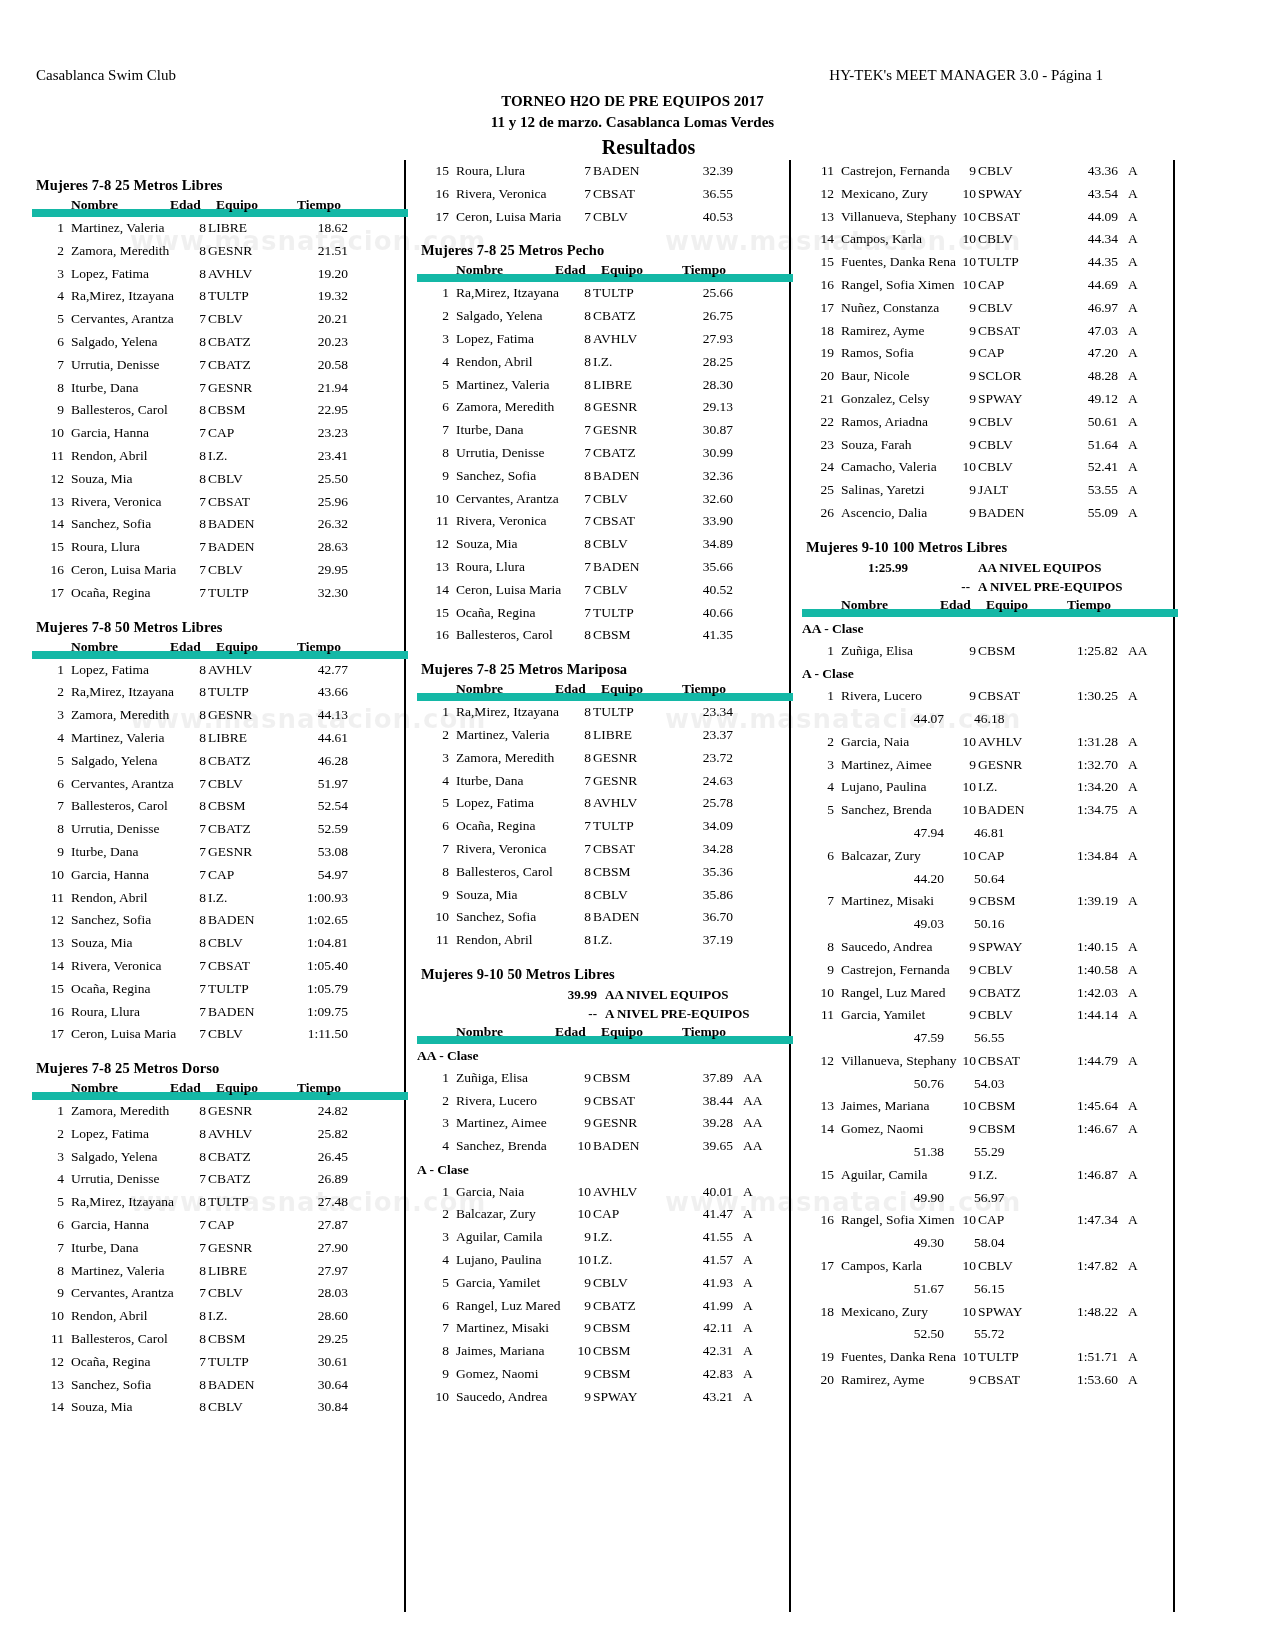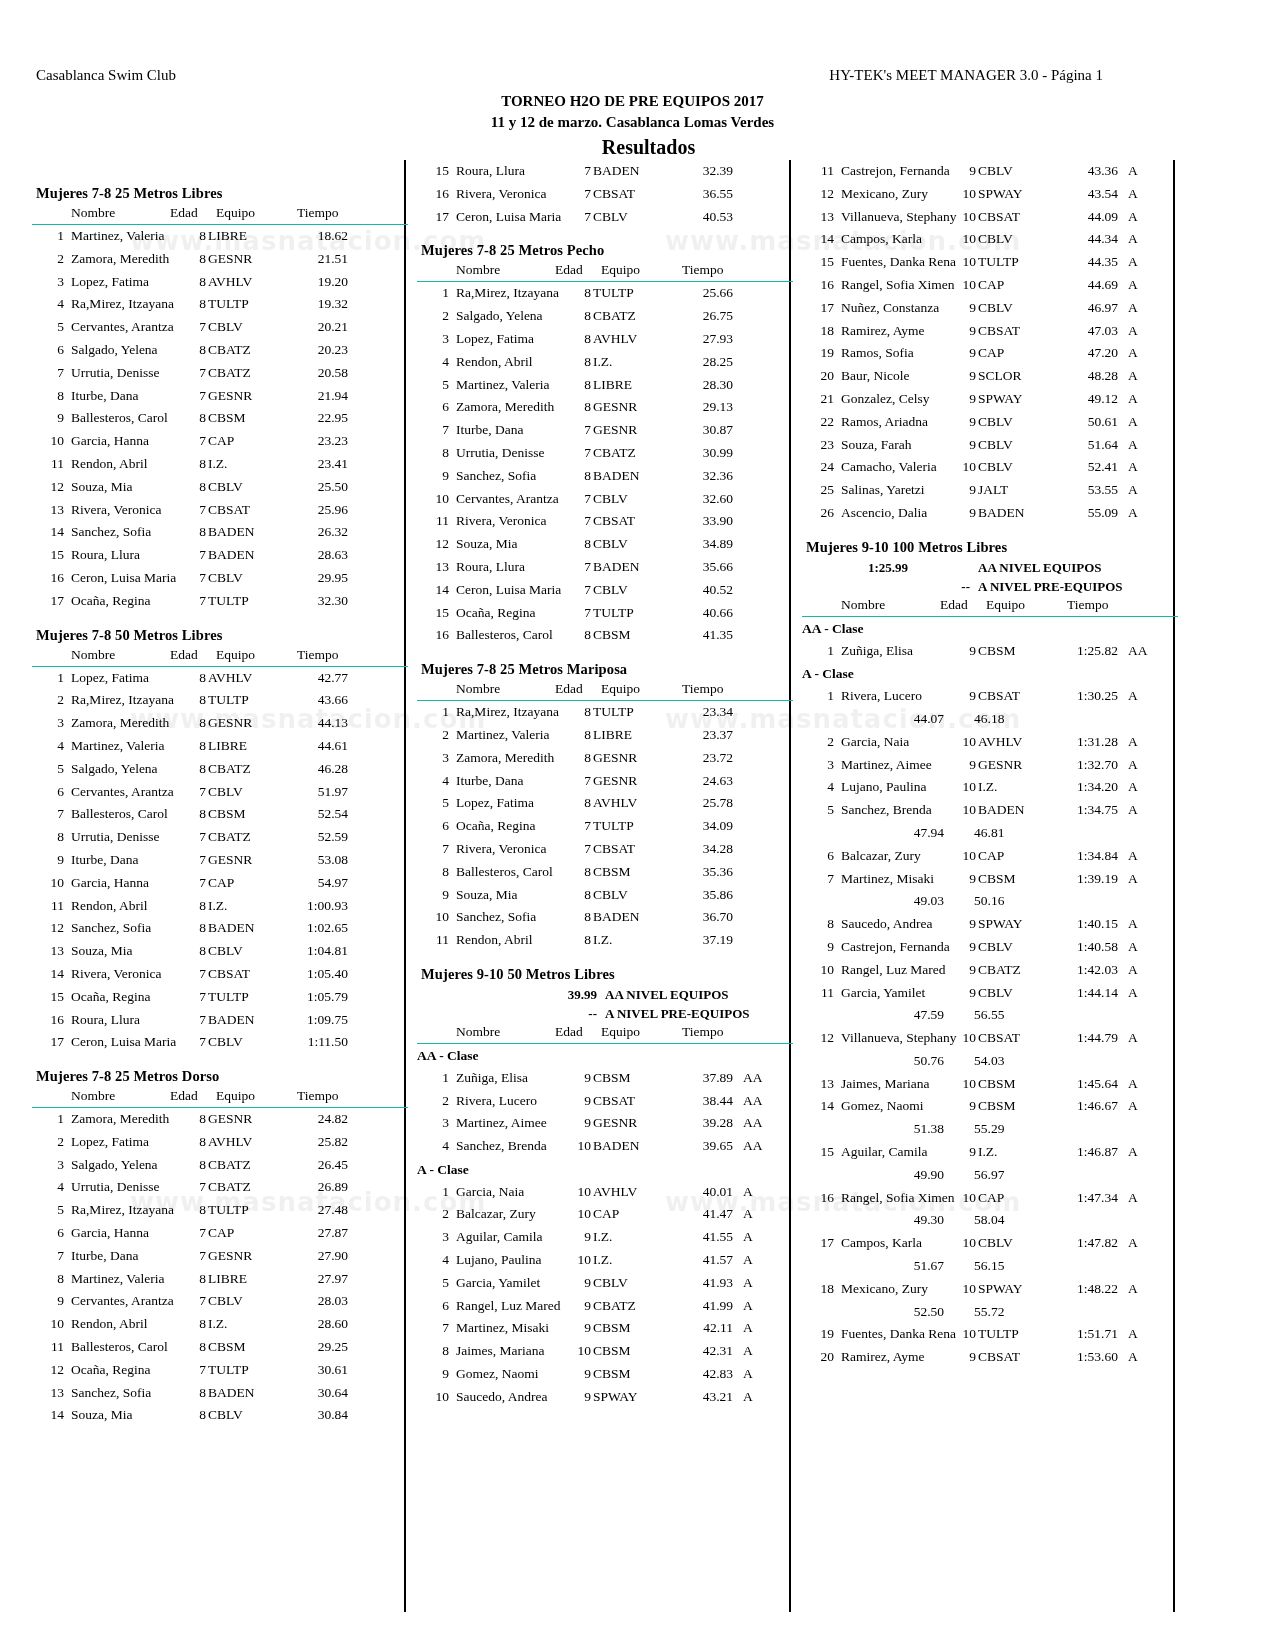"Mujeres 7-8 25 Metros Libres" .ev-title { margin-top: 8px -> none }
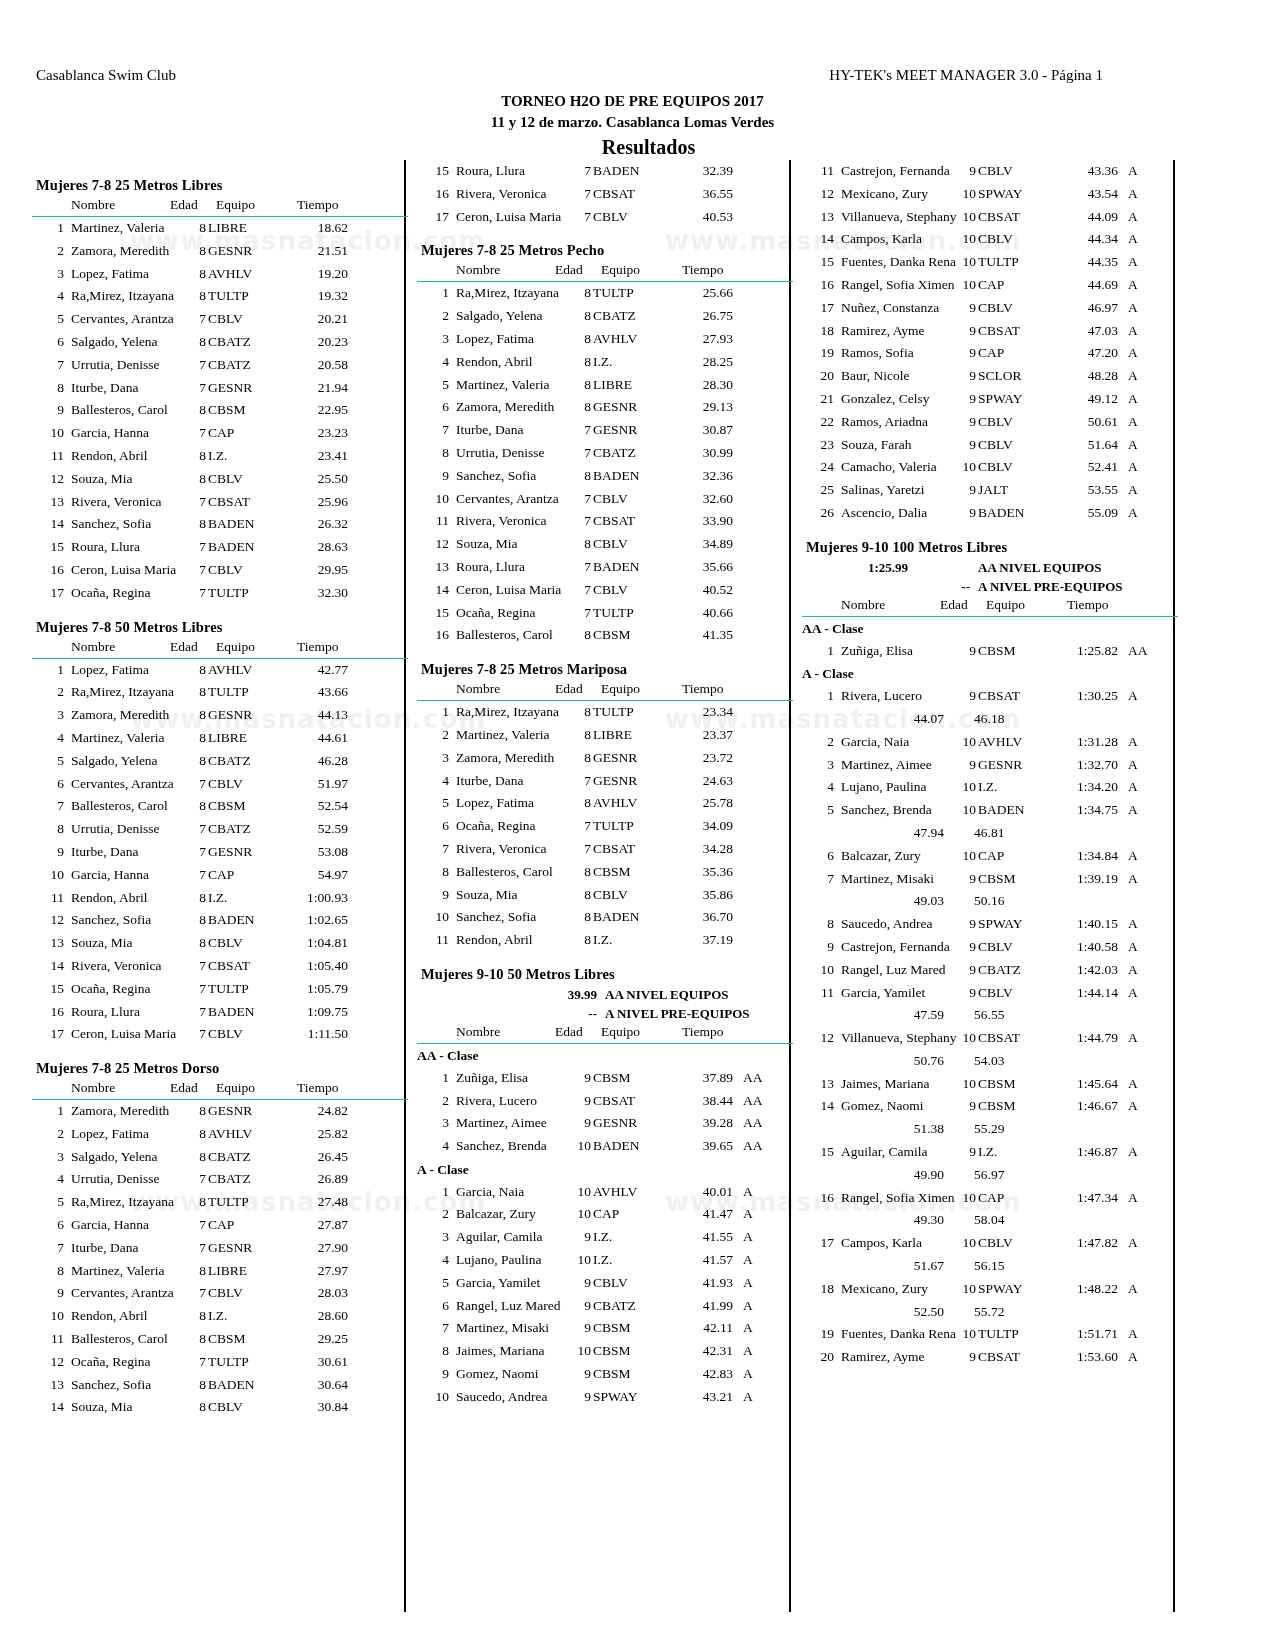"Nombre" .colhdr { border-bottom: 1px solid #14b8a6 -> 8px solid #14b8a6; font-weight: normal -> bold }
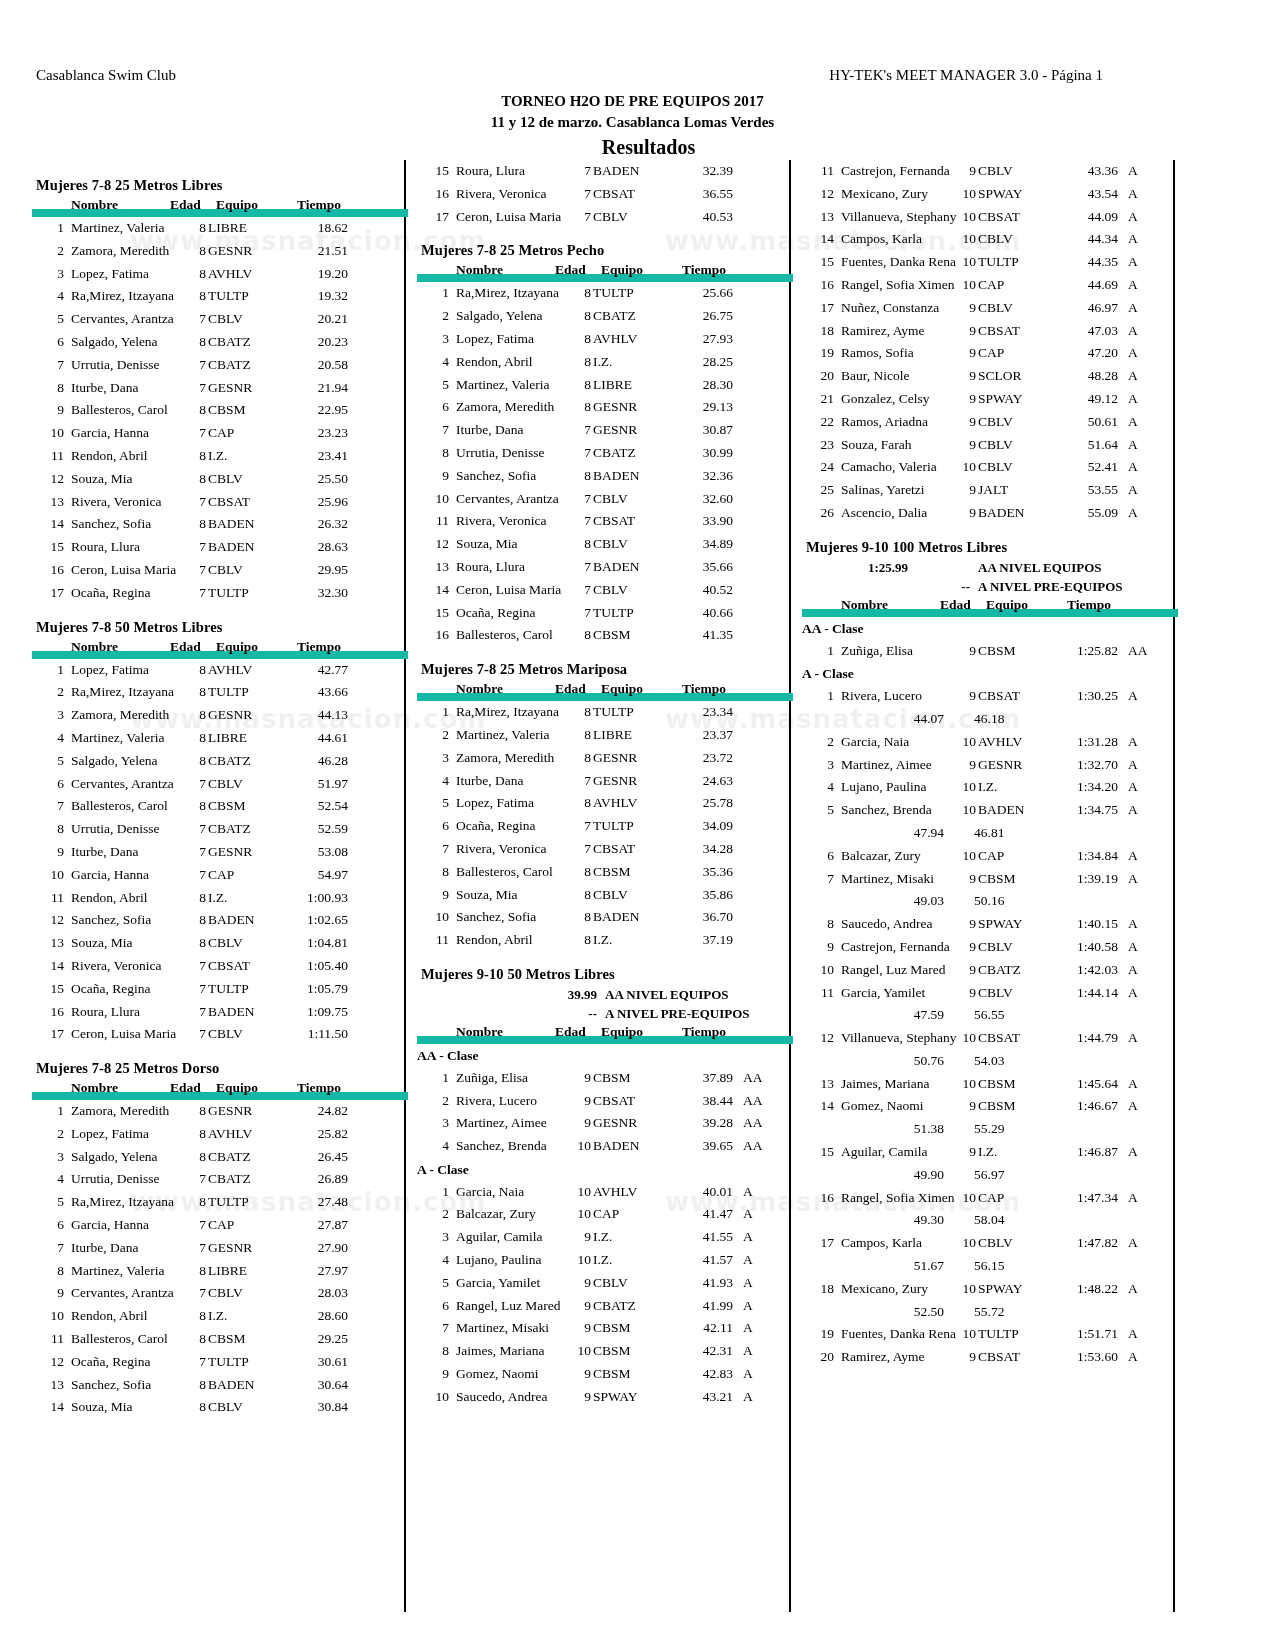"44.20" div.split { html: none -> <div> <span>44.20</span> <span>50.64</span> </div> }
